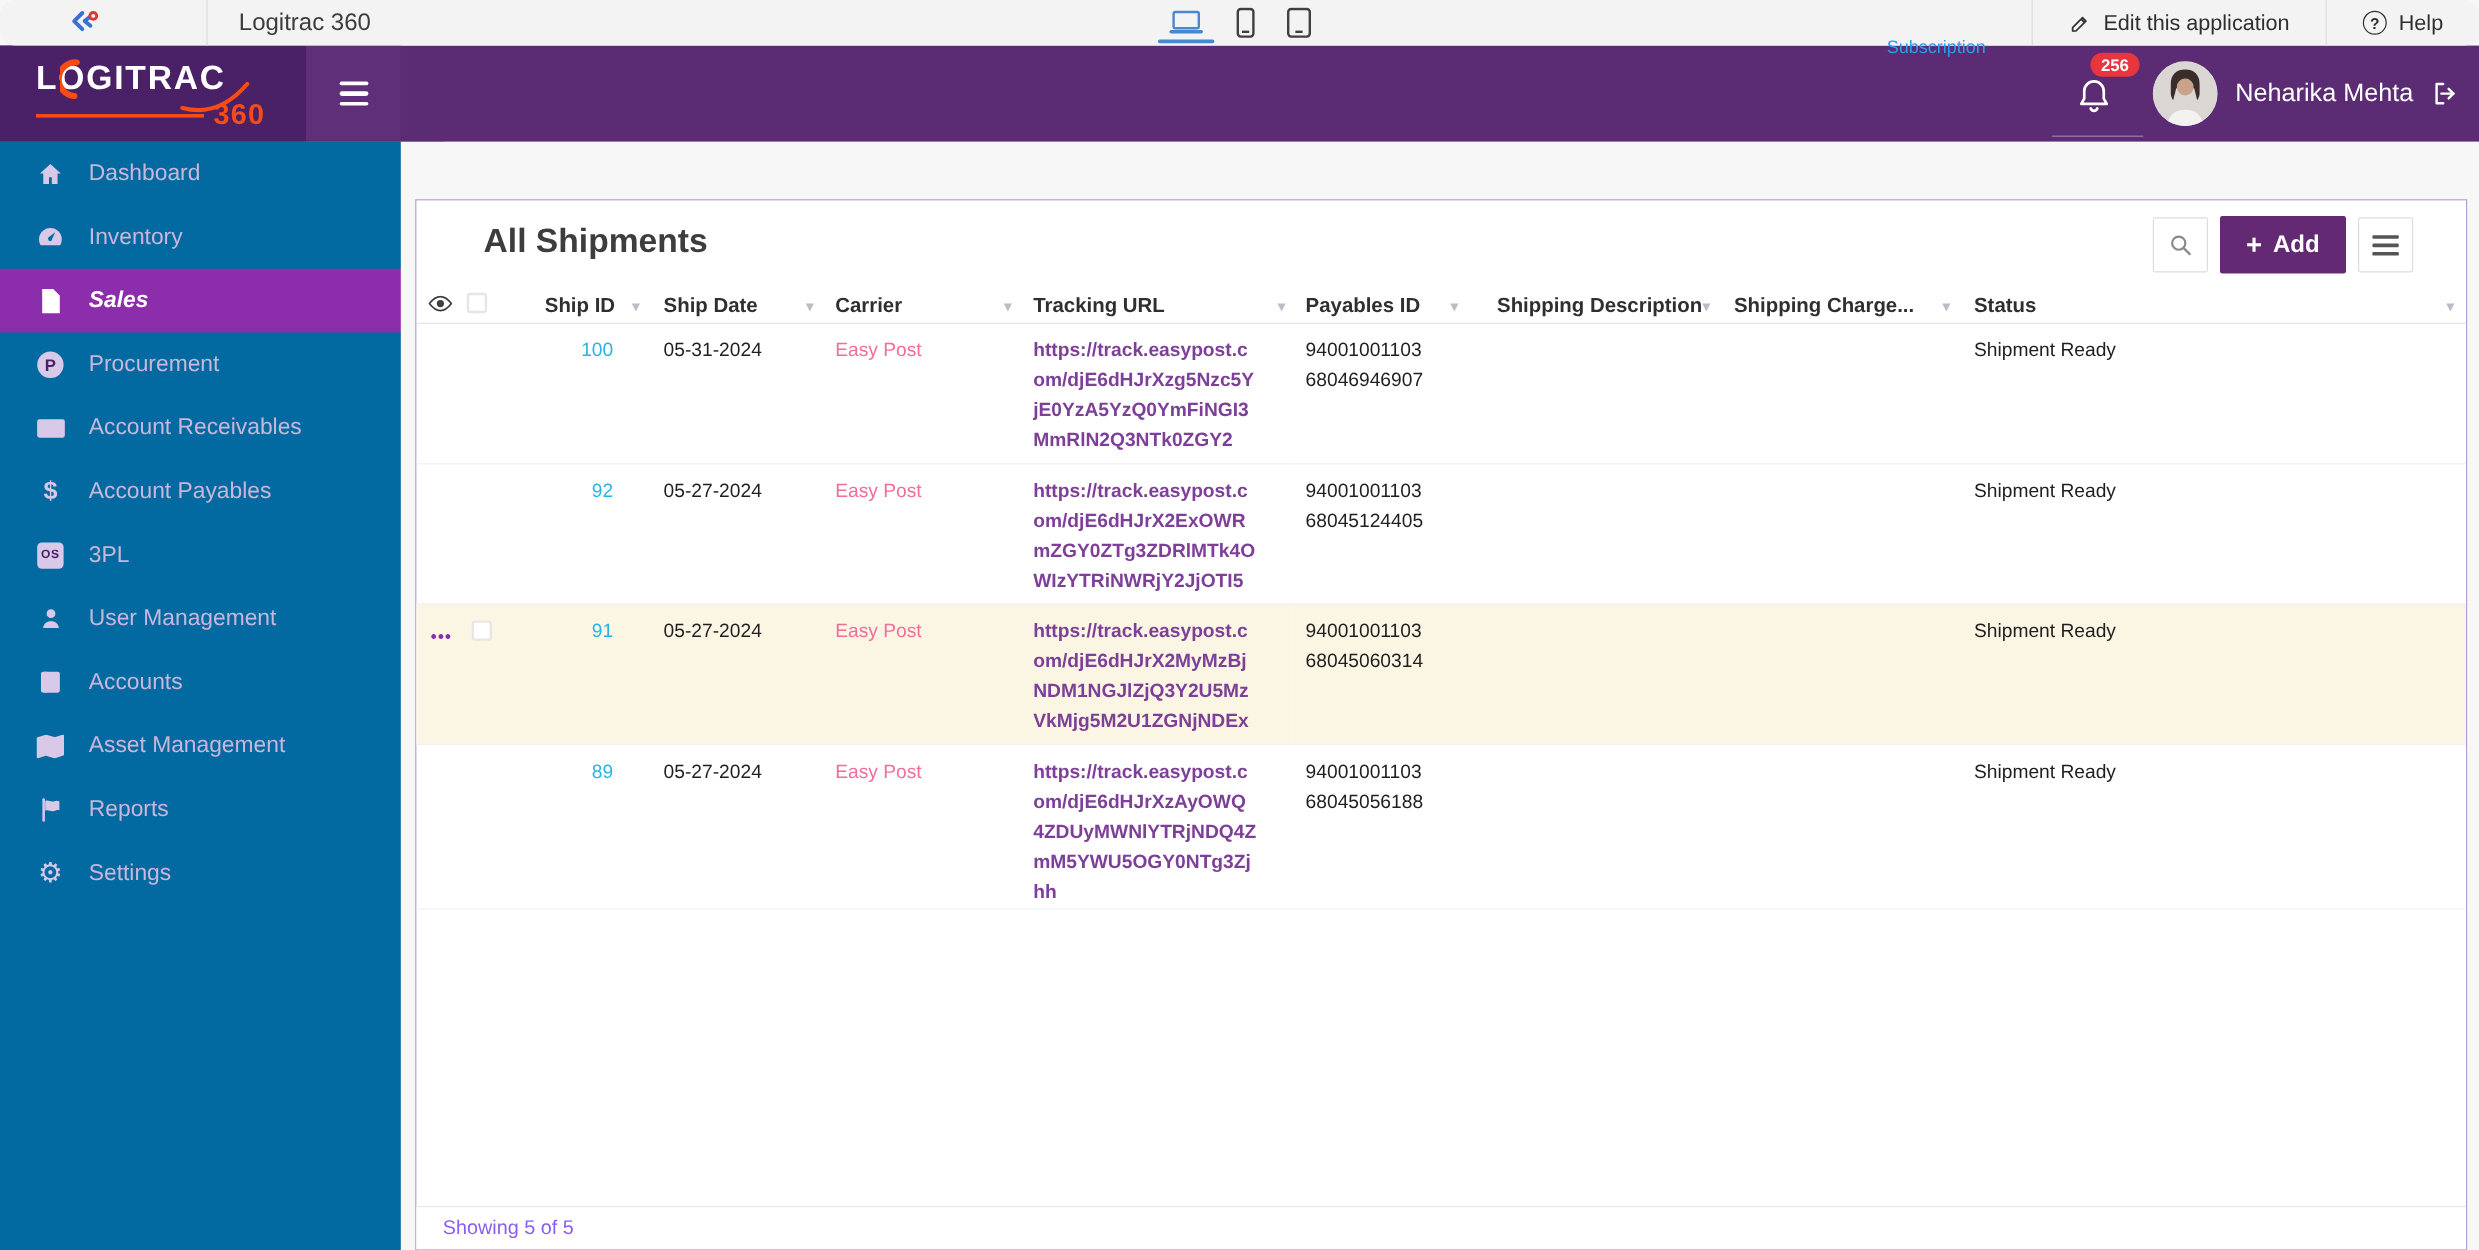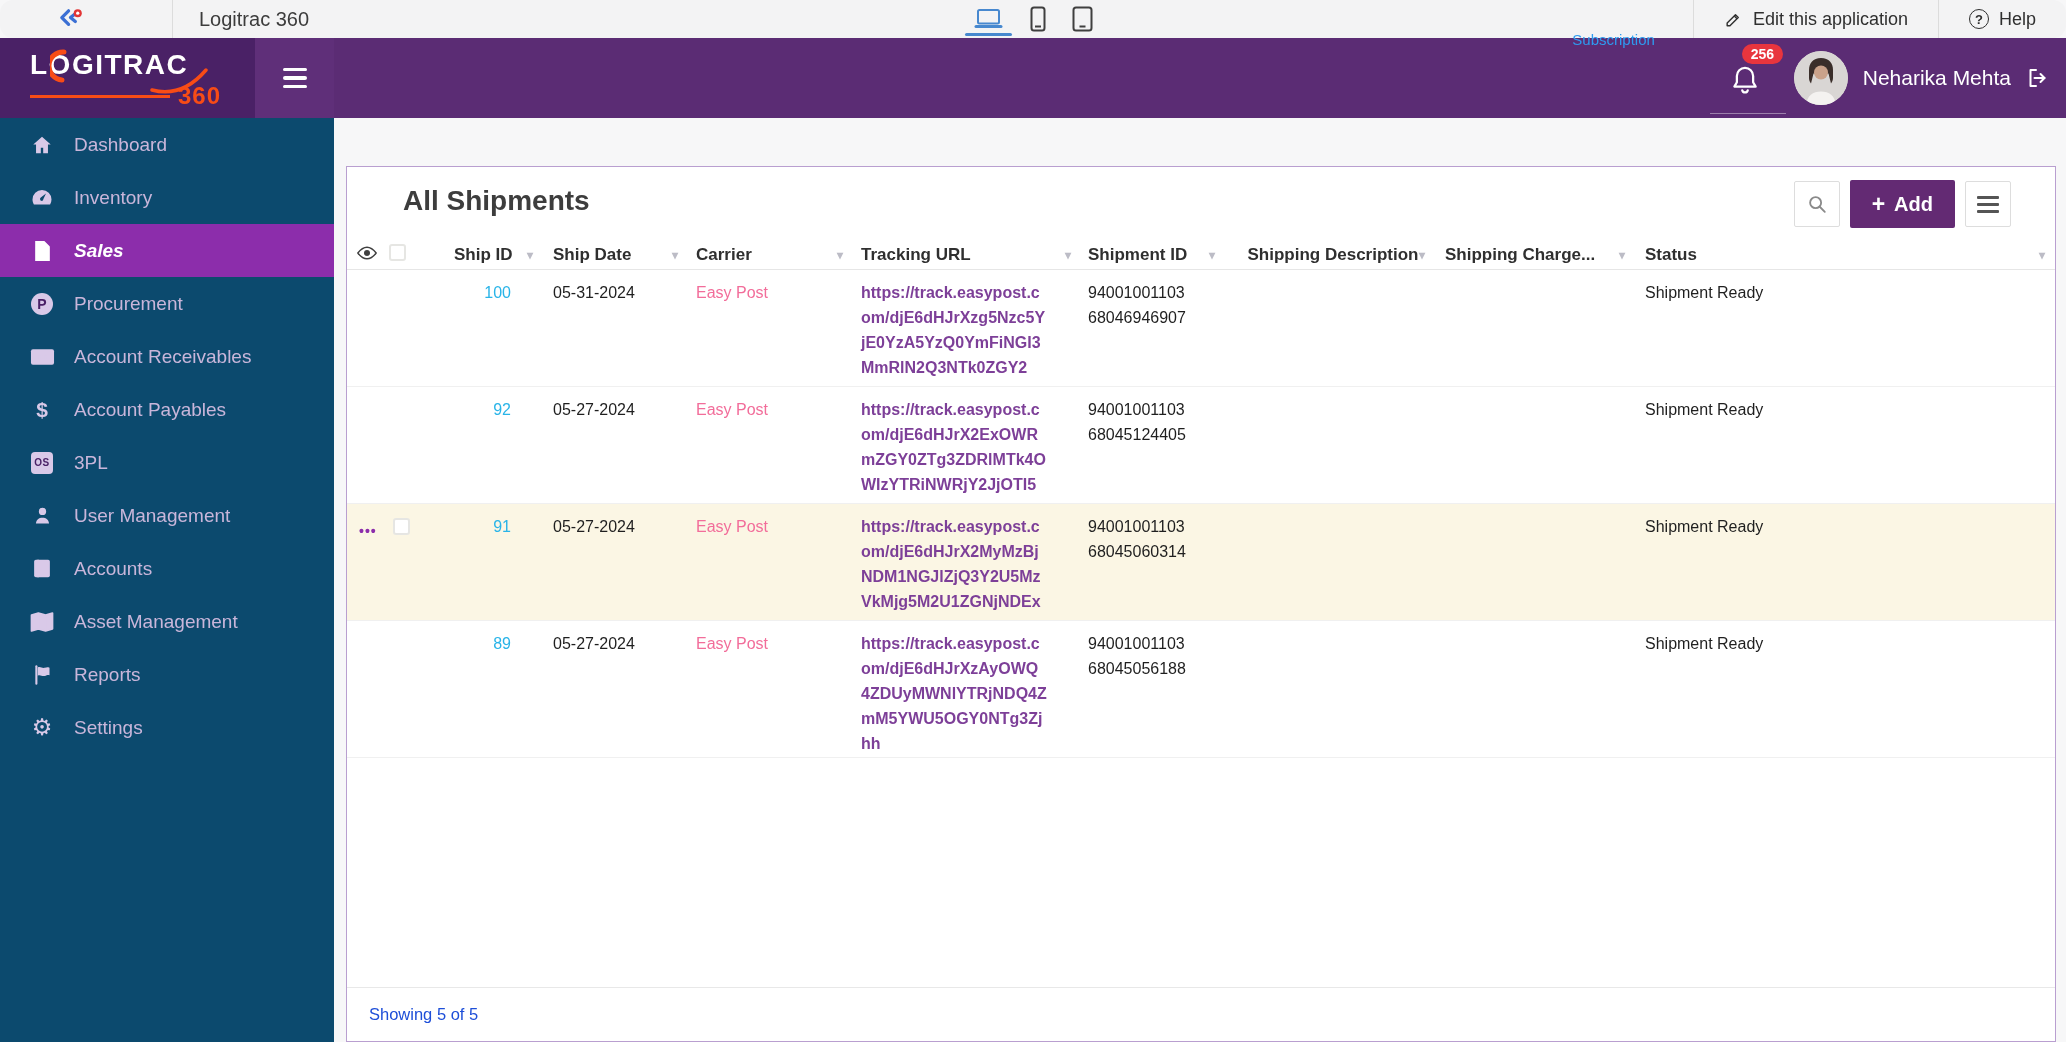"Dashboard" .sidebar { background: #0c4a6e -> #0369a1 }
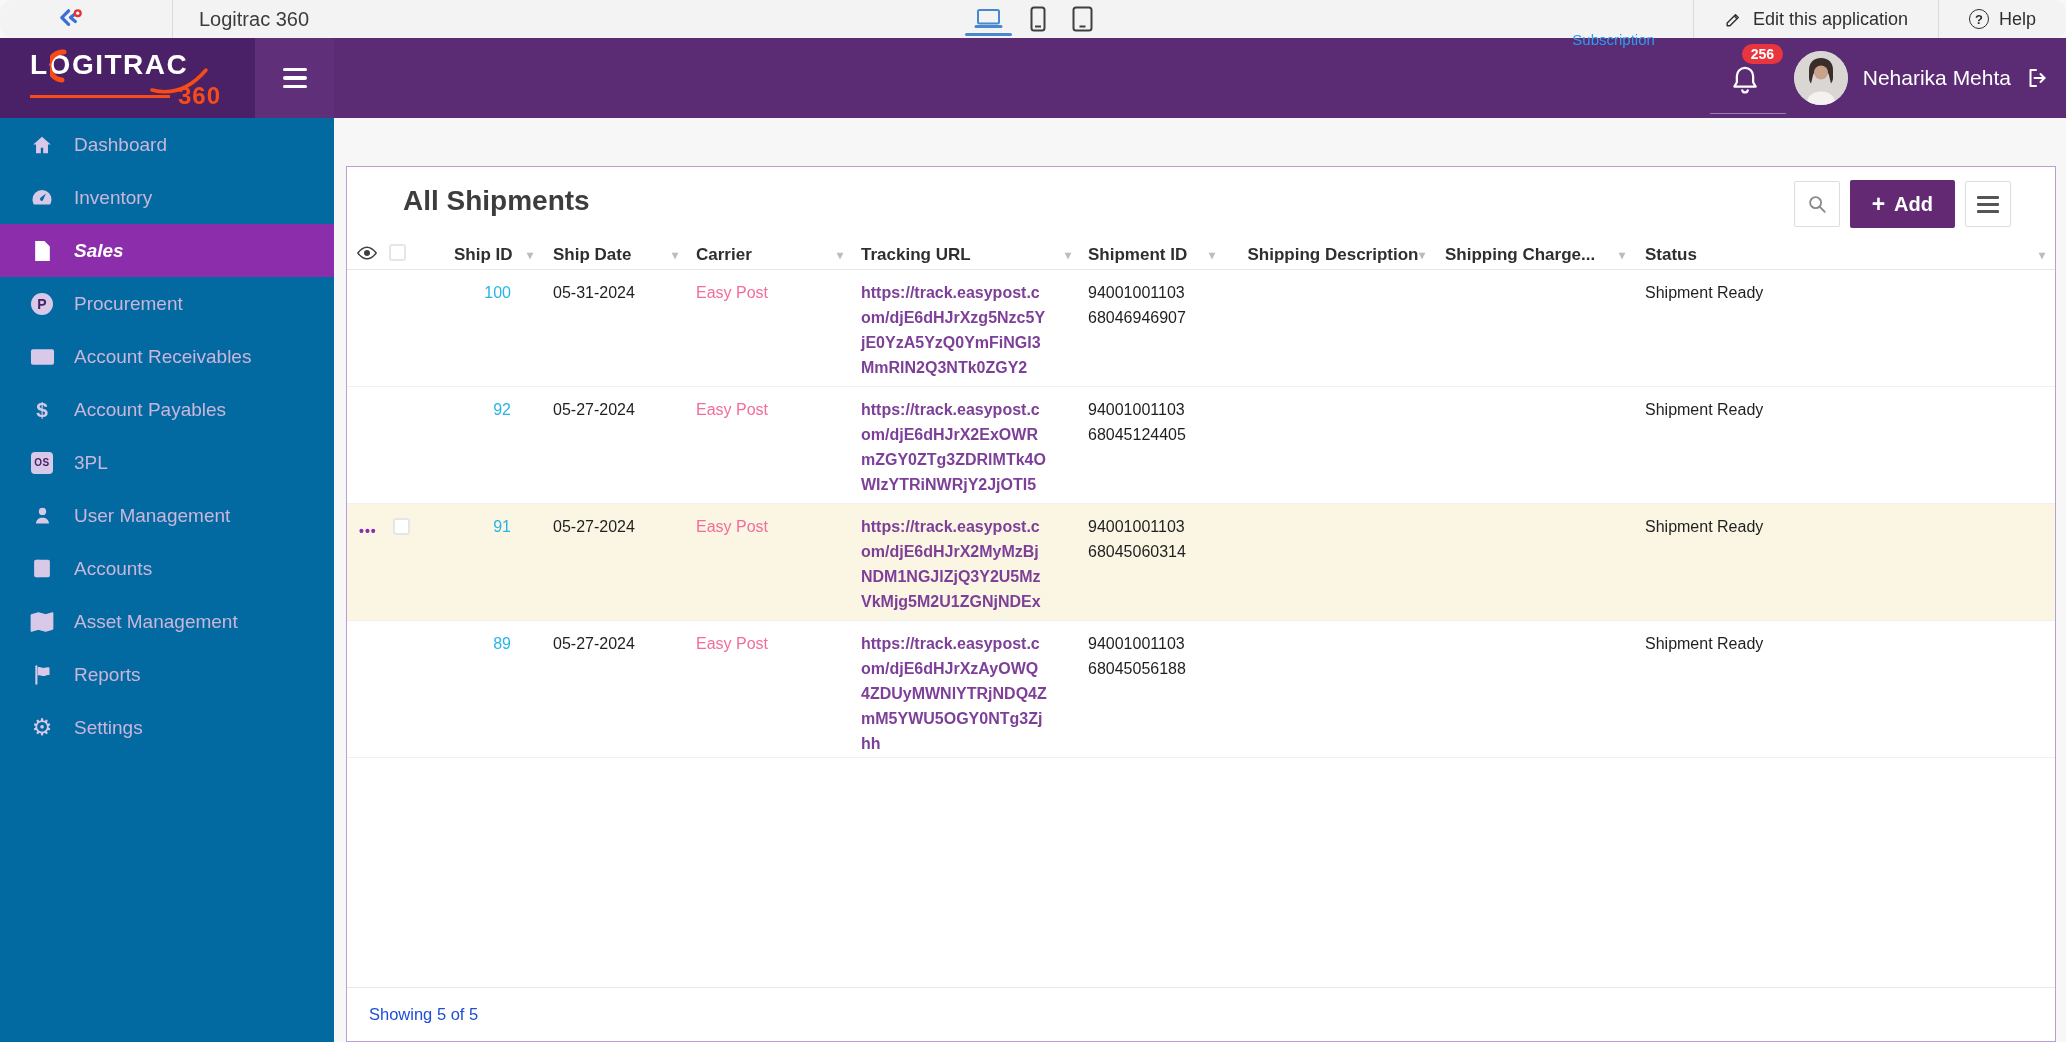"Shipment ID" span { text: Shipment -> Payables }
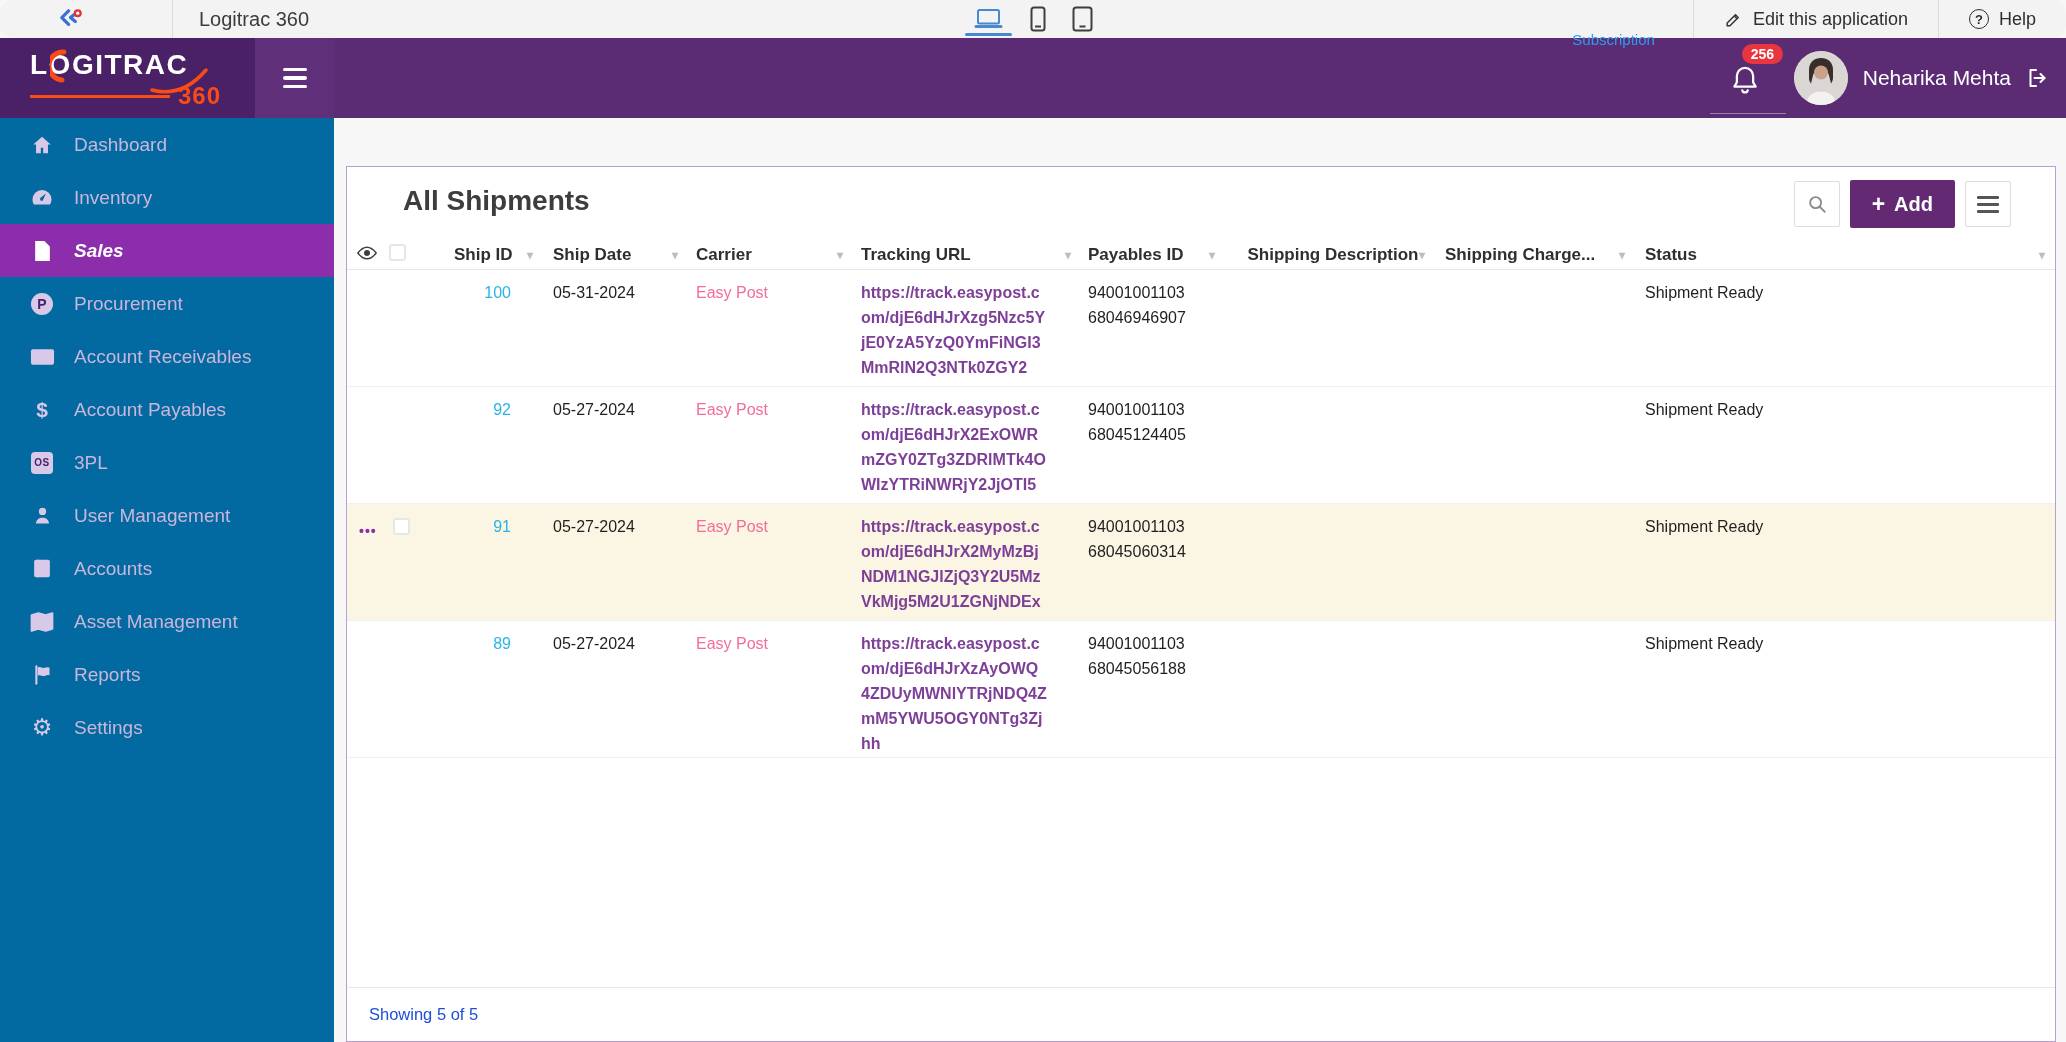"Showing 5 of 5" .card-foot { color: #1d4ed8 -> #8b5cf6; height: 54px -> 36px }
